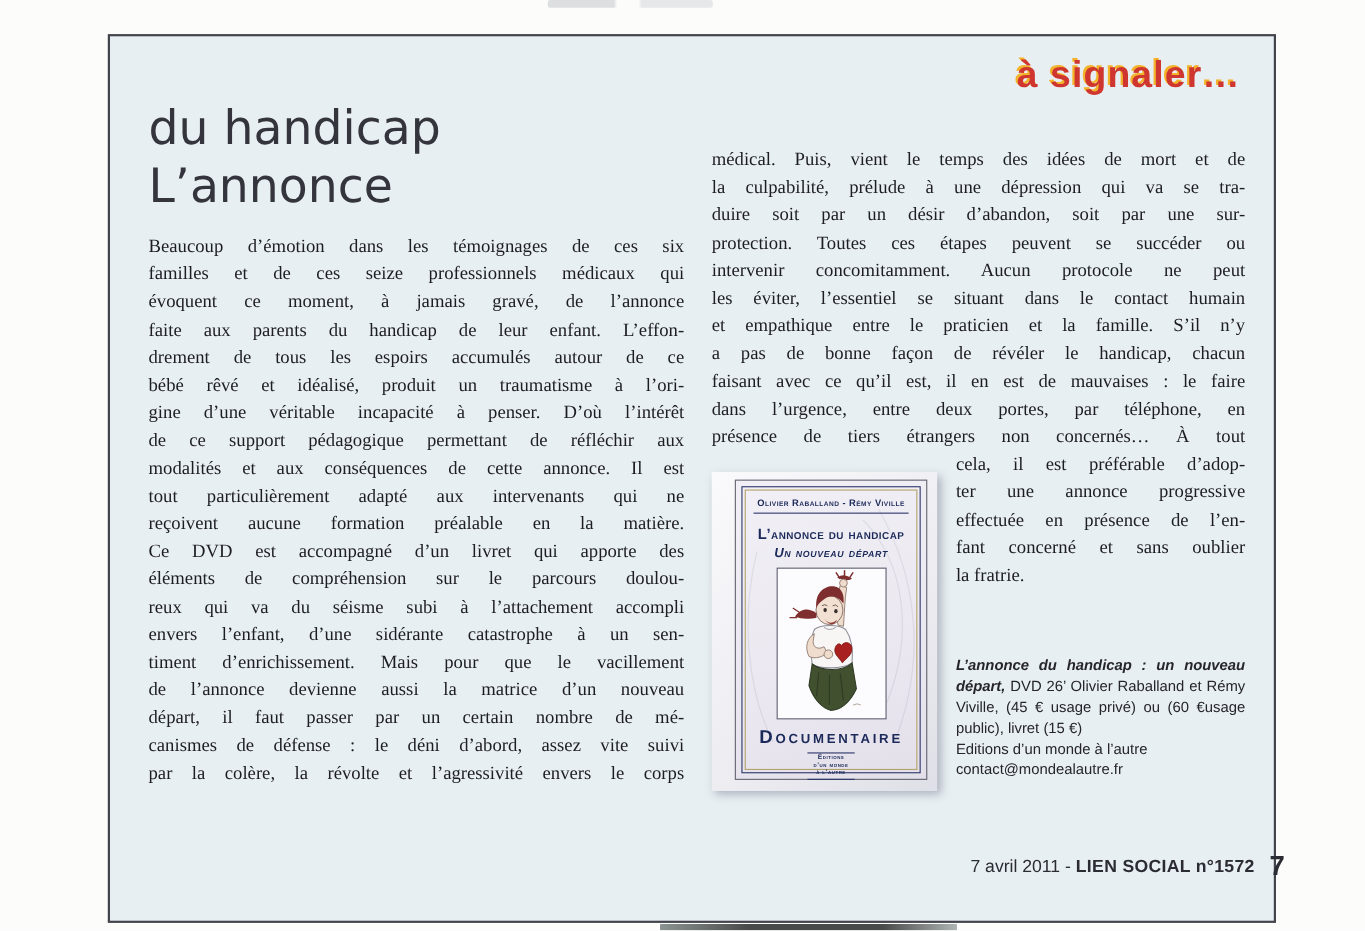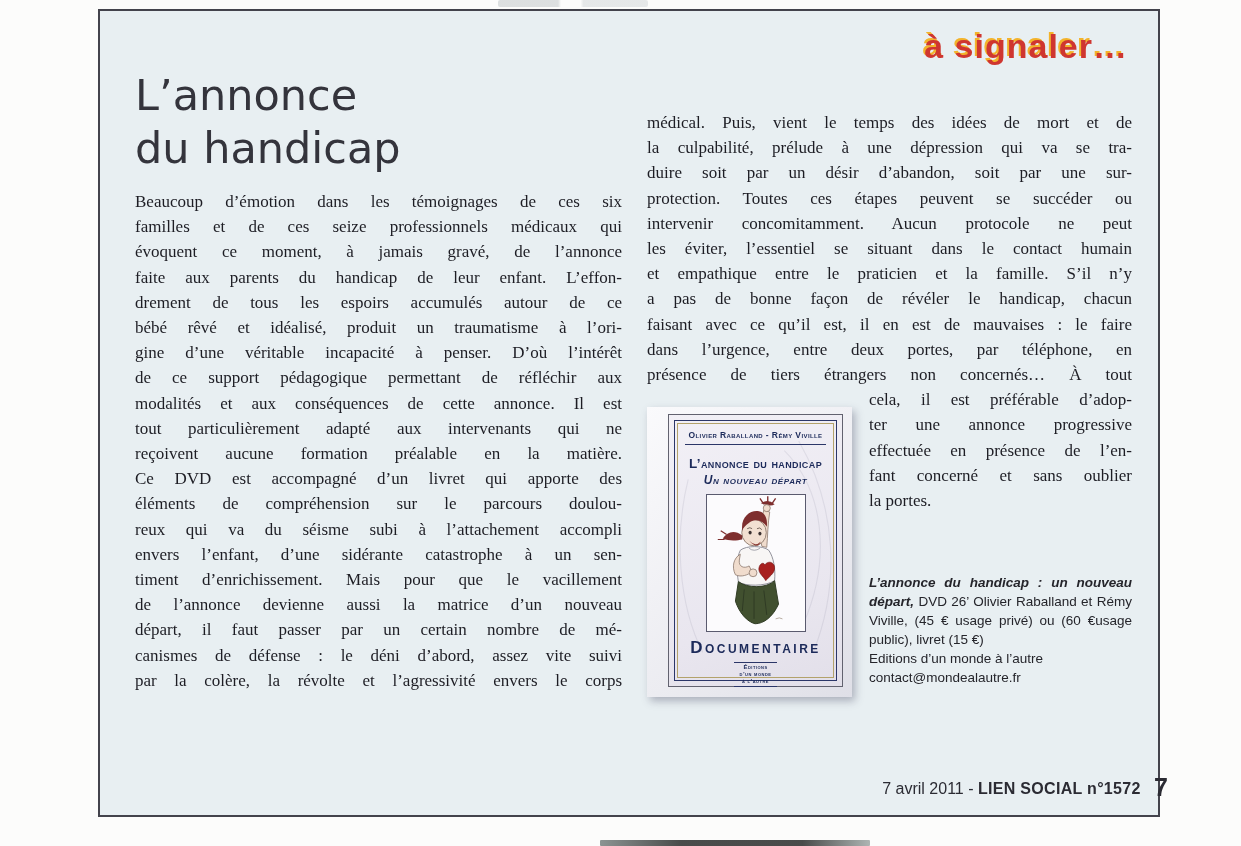"à signaler…" .content-box { top: 9px -> 31px }
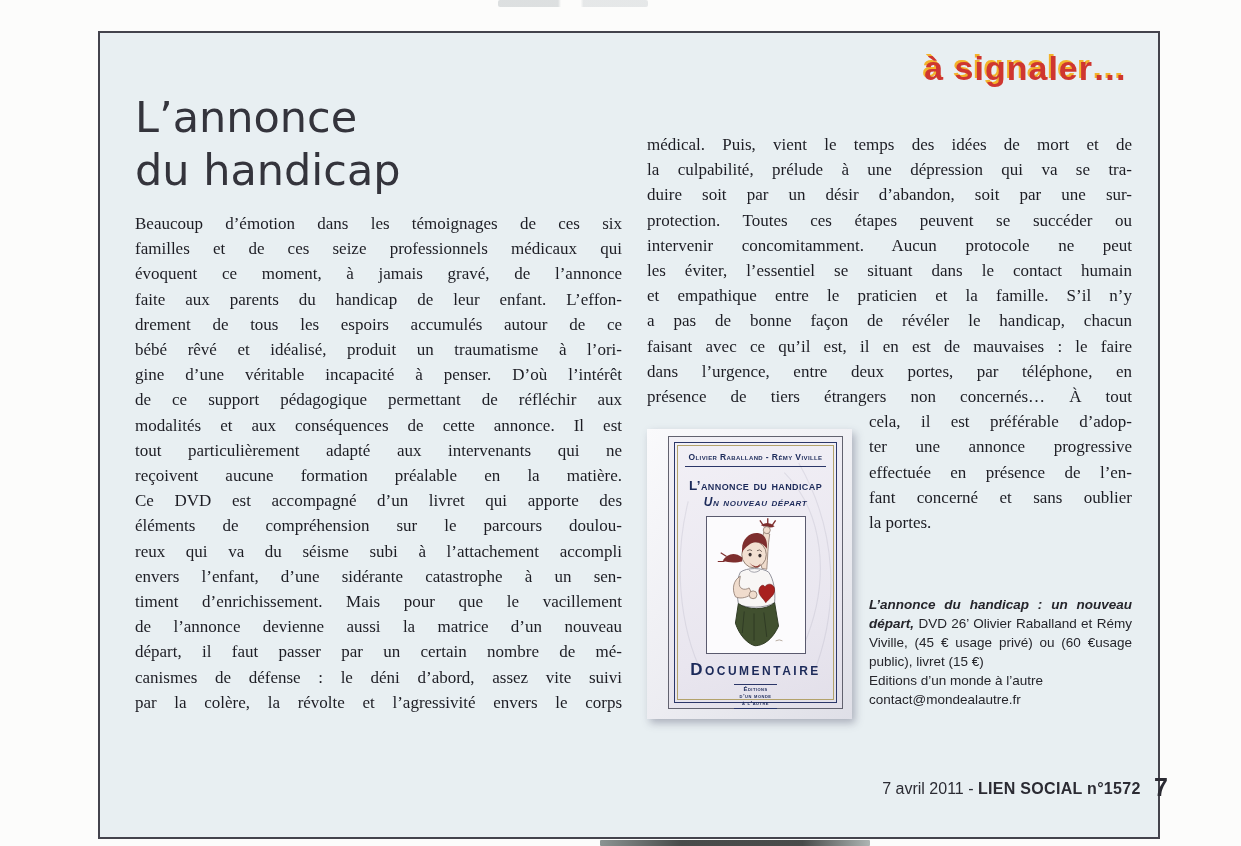"L’annonce" span { order: before "du handicap" -> after "du handicap" }
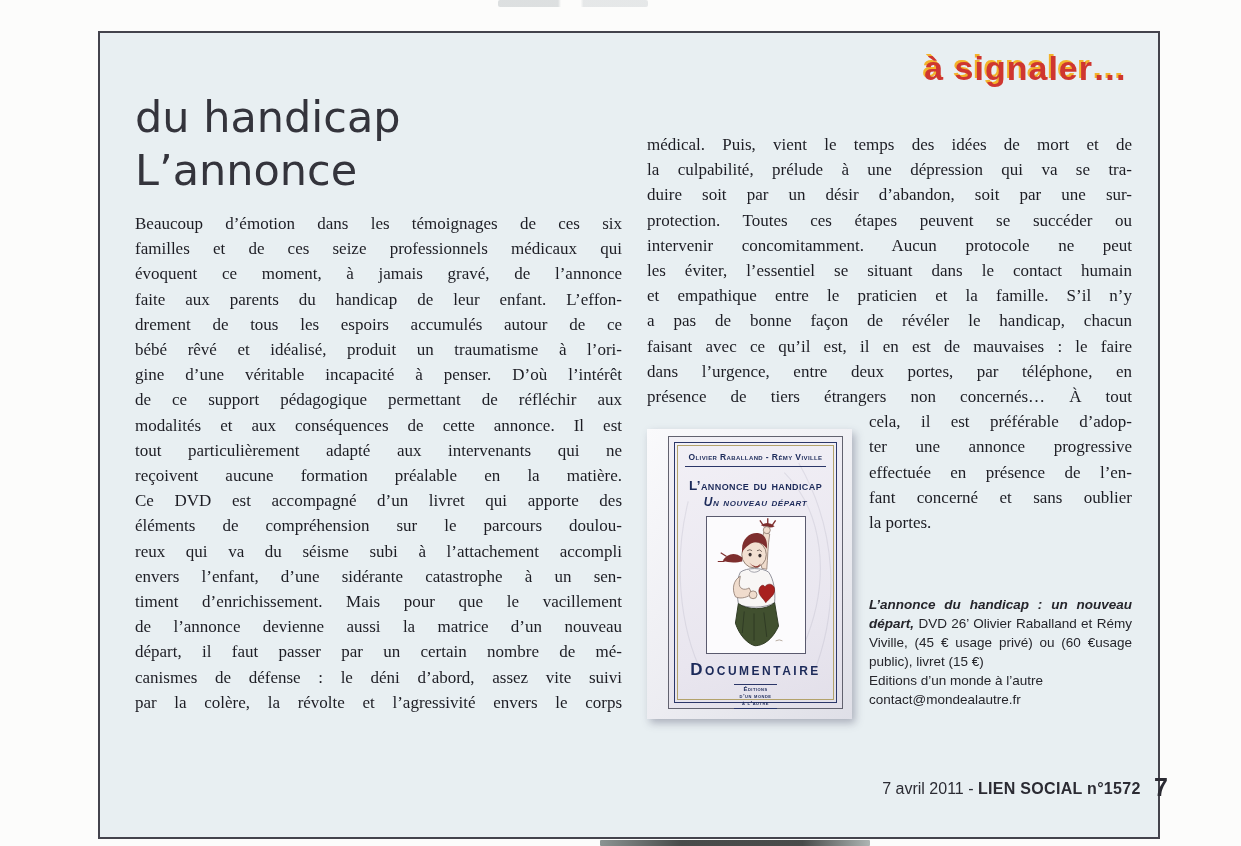"la portes." p.body-text { text: portes -> fratrie }
